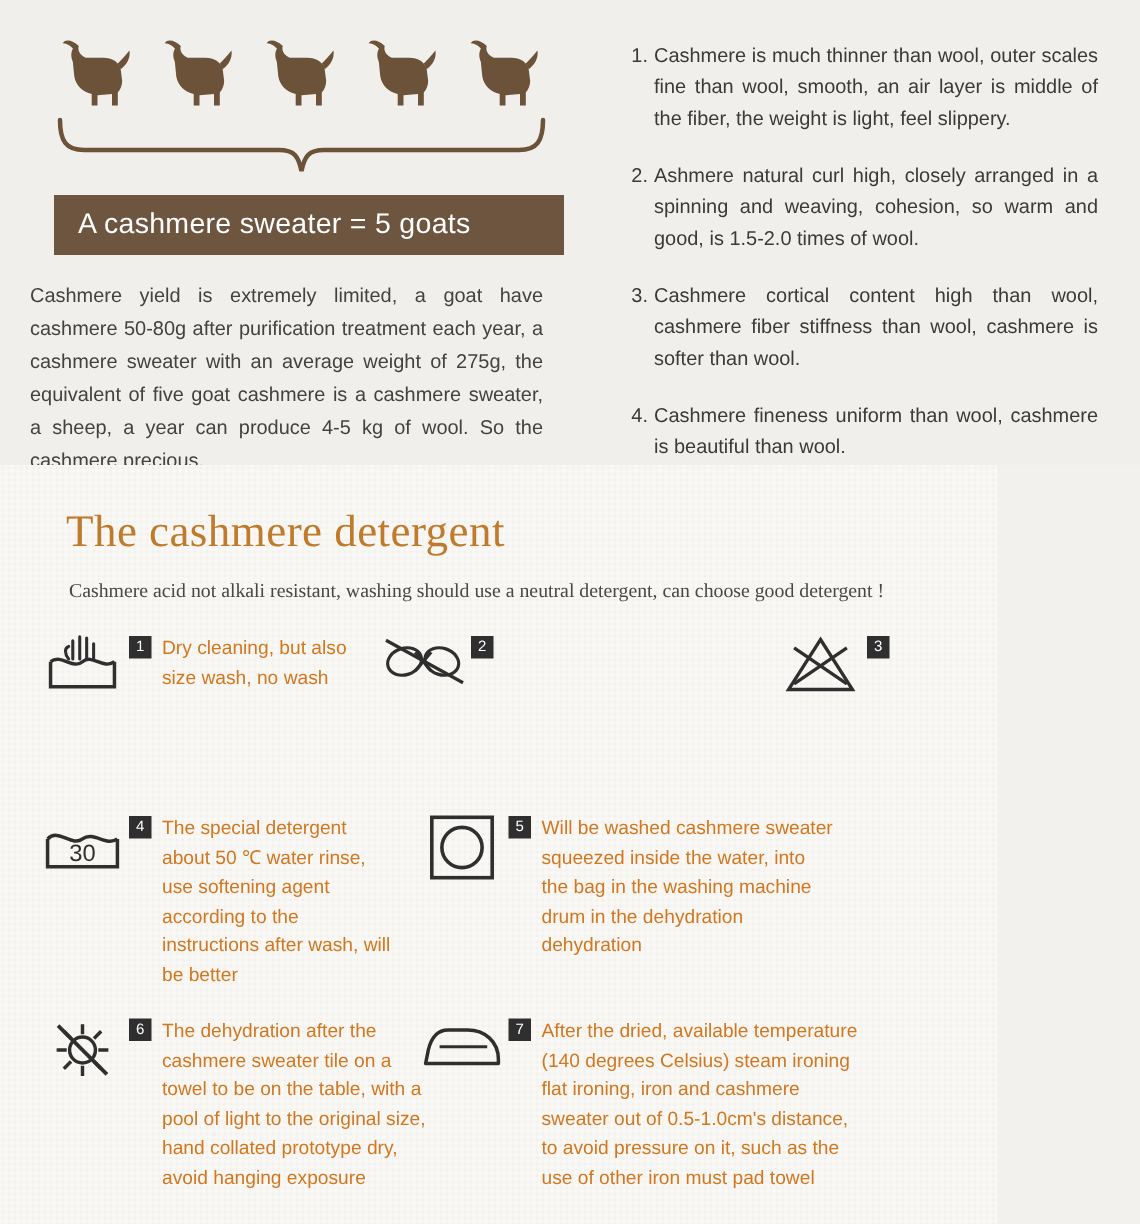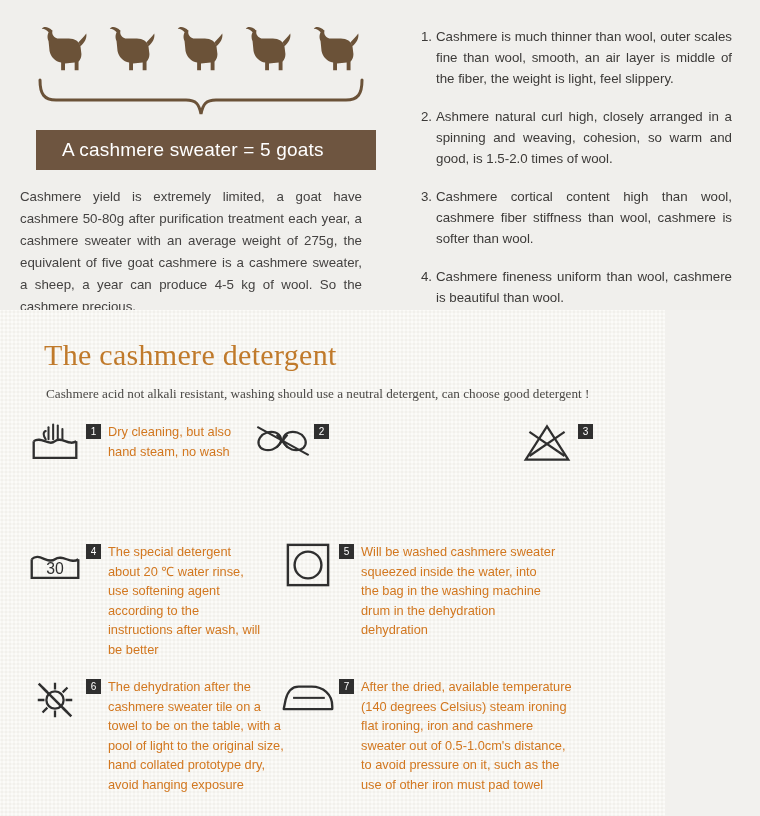"A cashmere sweater = 5" .banner { padding-left: 26px -> 16px }
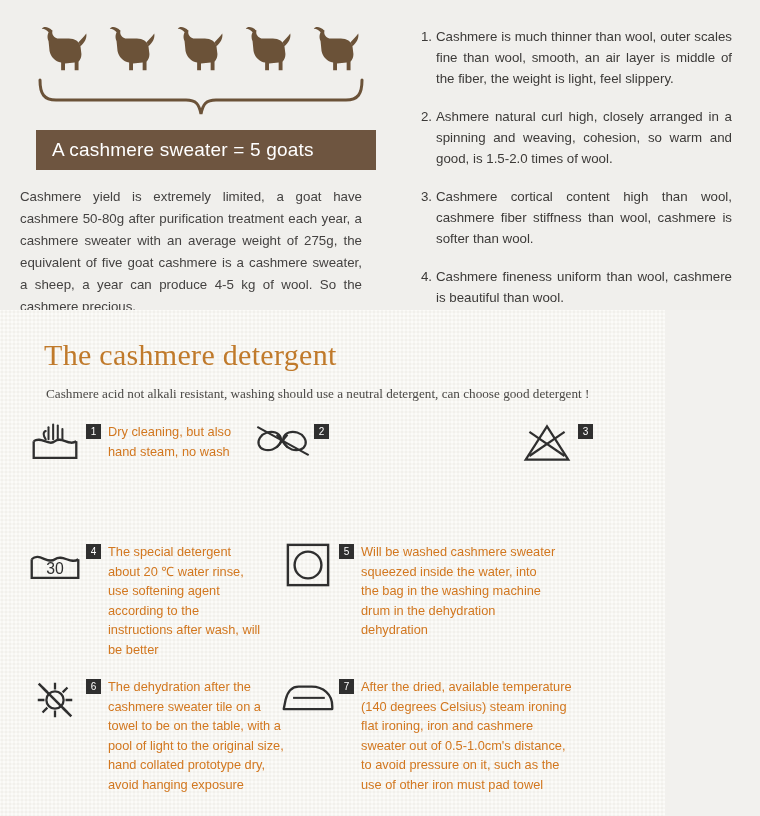"Dry cleaning, but also hand" span.tip-text { text: hand steam -> size wash }
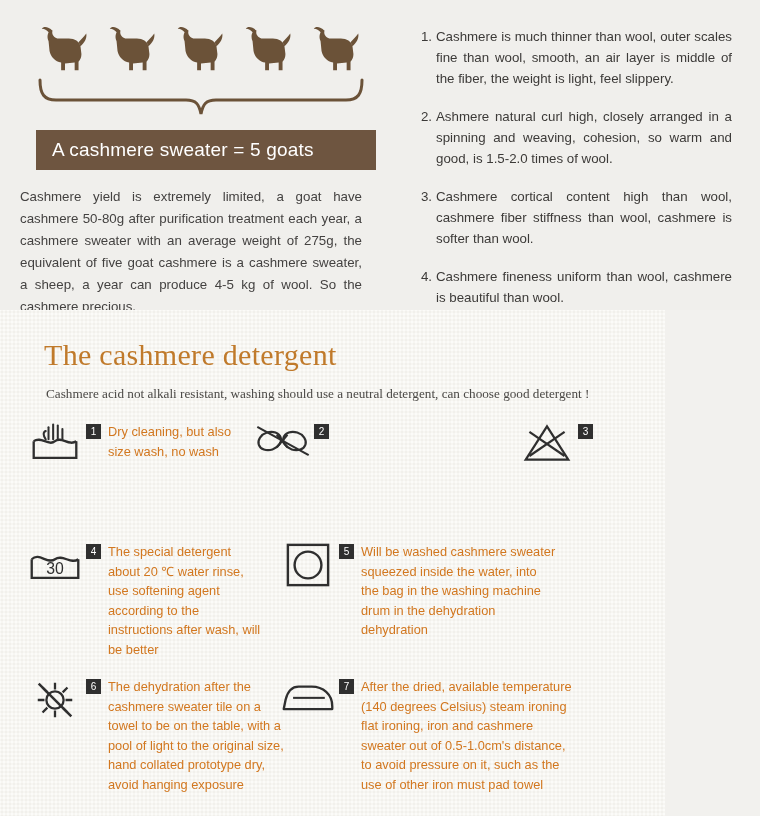"The special detergent about 20" span.tip-text { text: 20 -> 50 }
